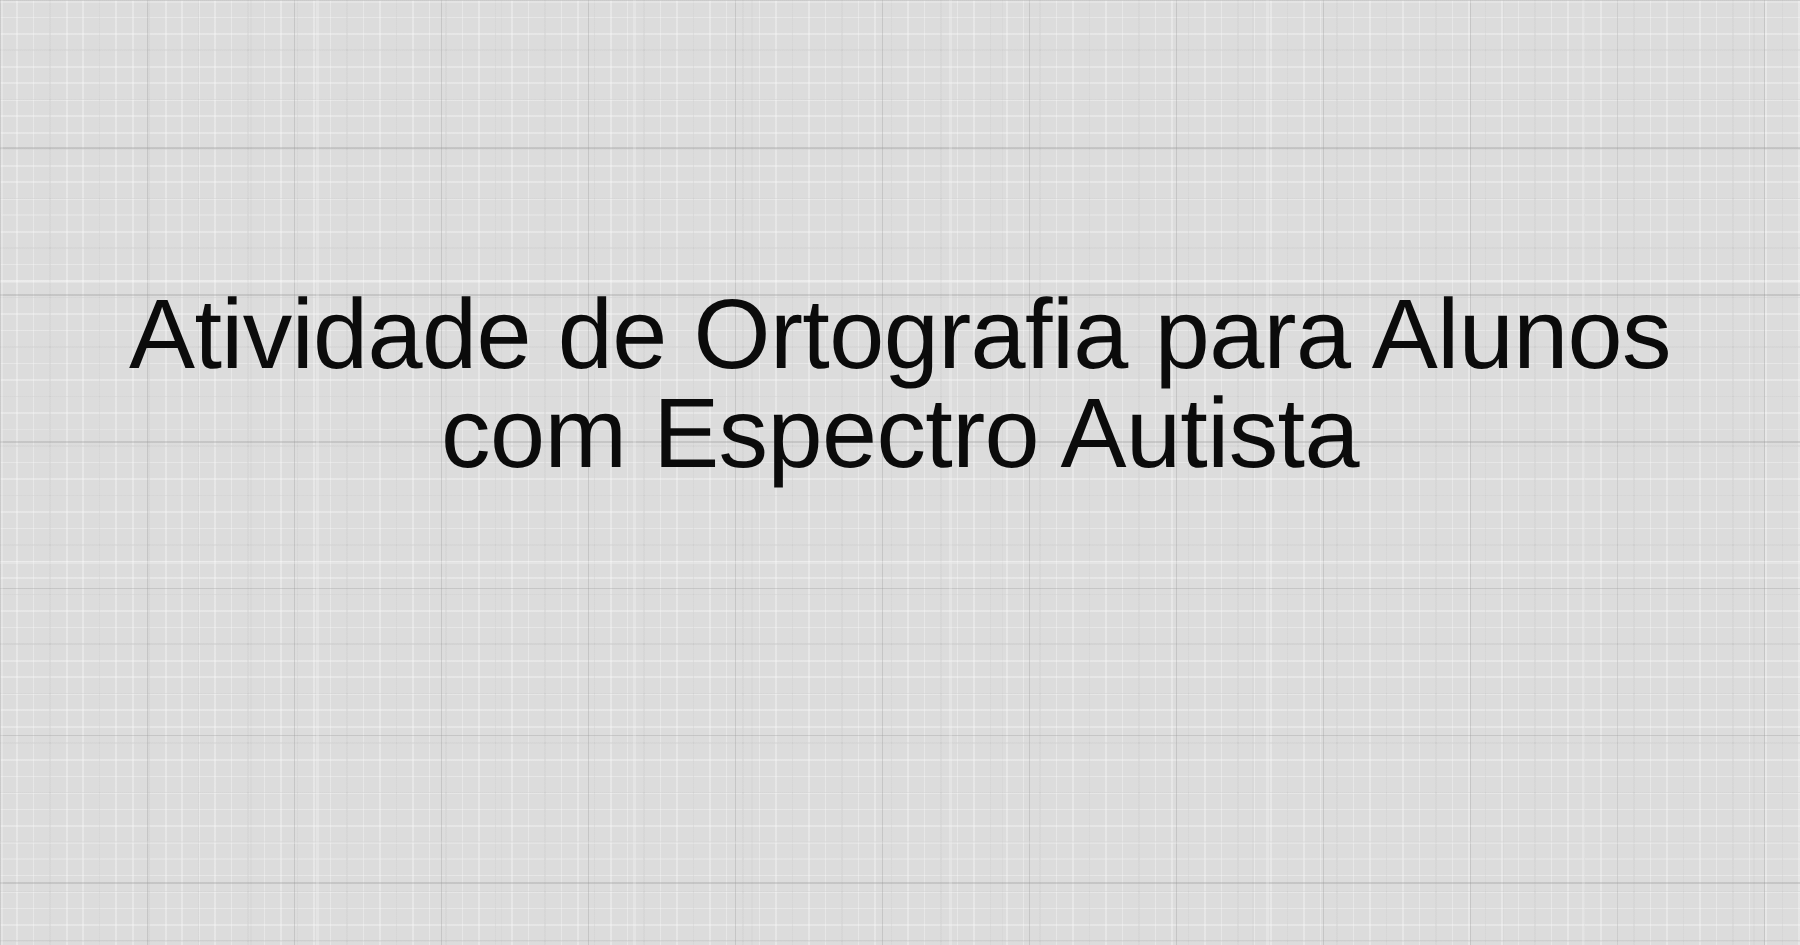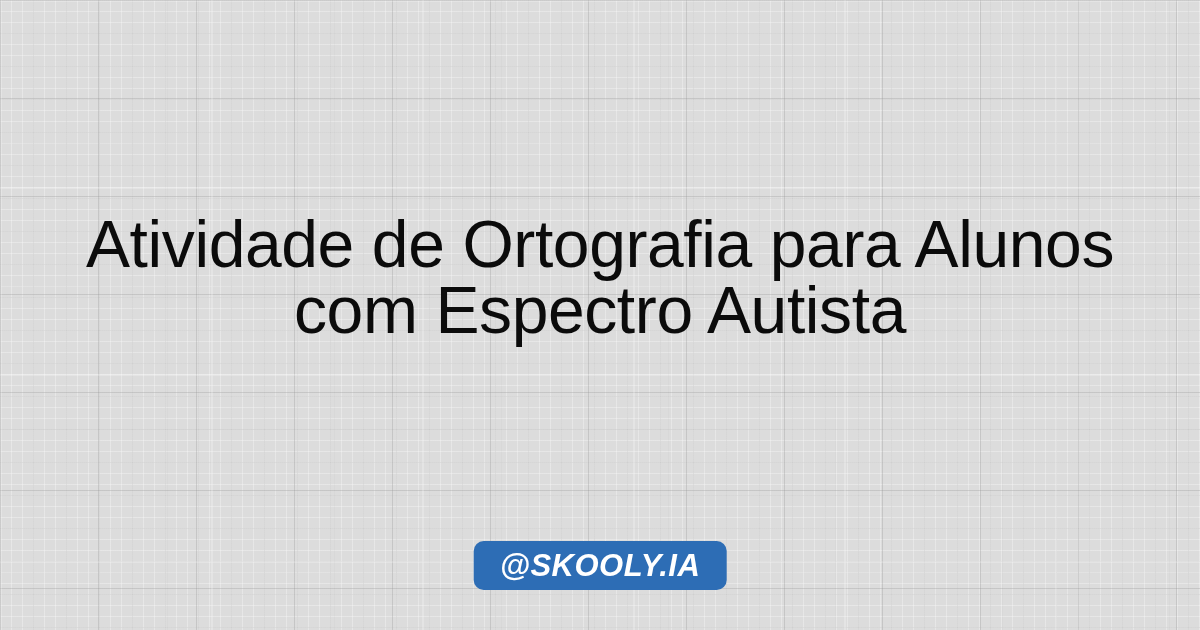"Atividade de Ortografia para Alunos" #title-block { margin-top: 22px -> none }
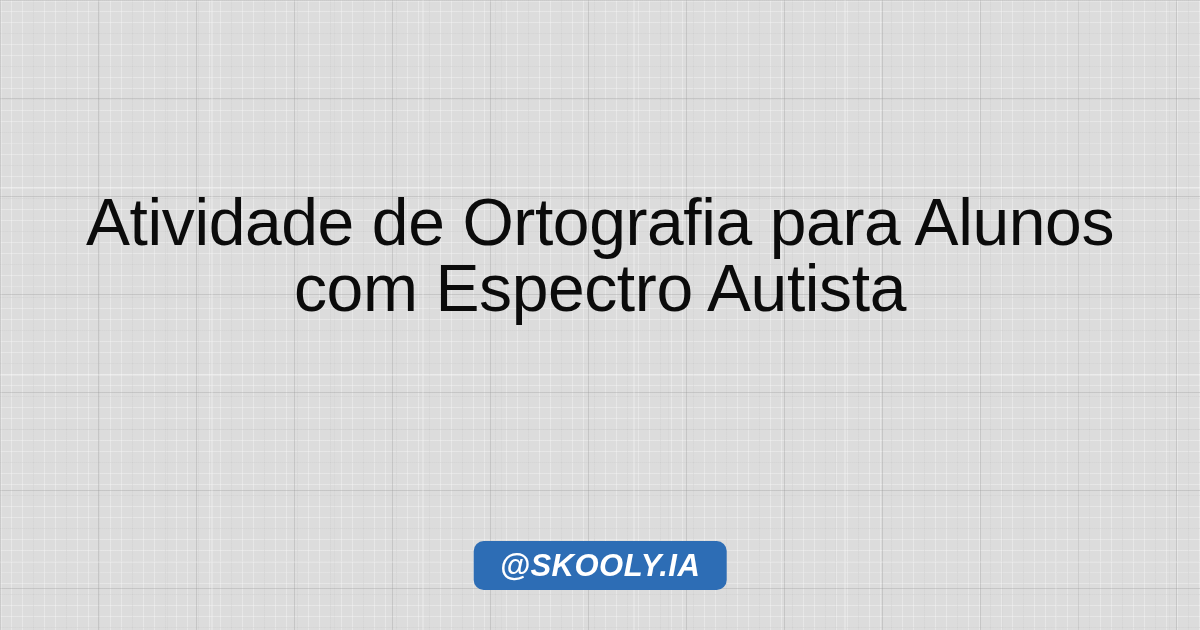"@SKOOLY.IA" div { html: <div> <span>@SKOOLY.IA</span> </div> -> none }
